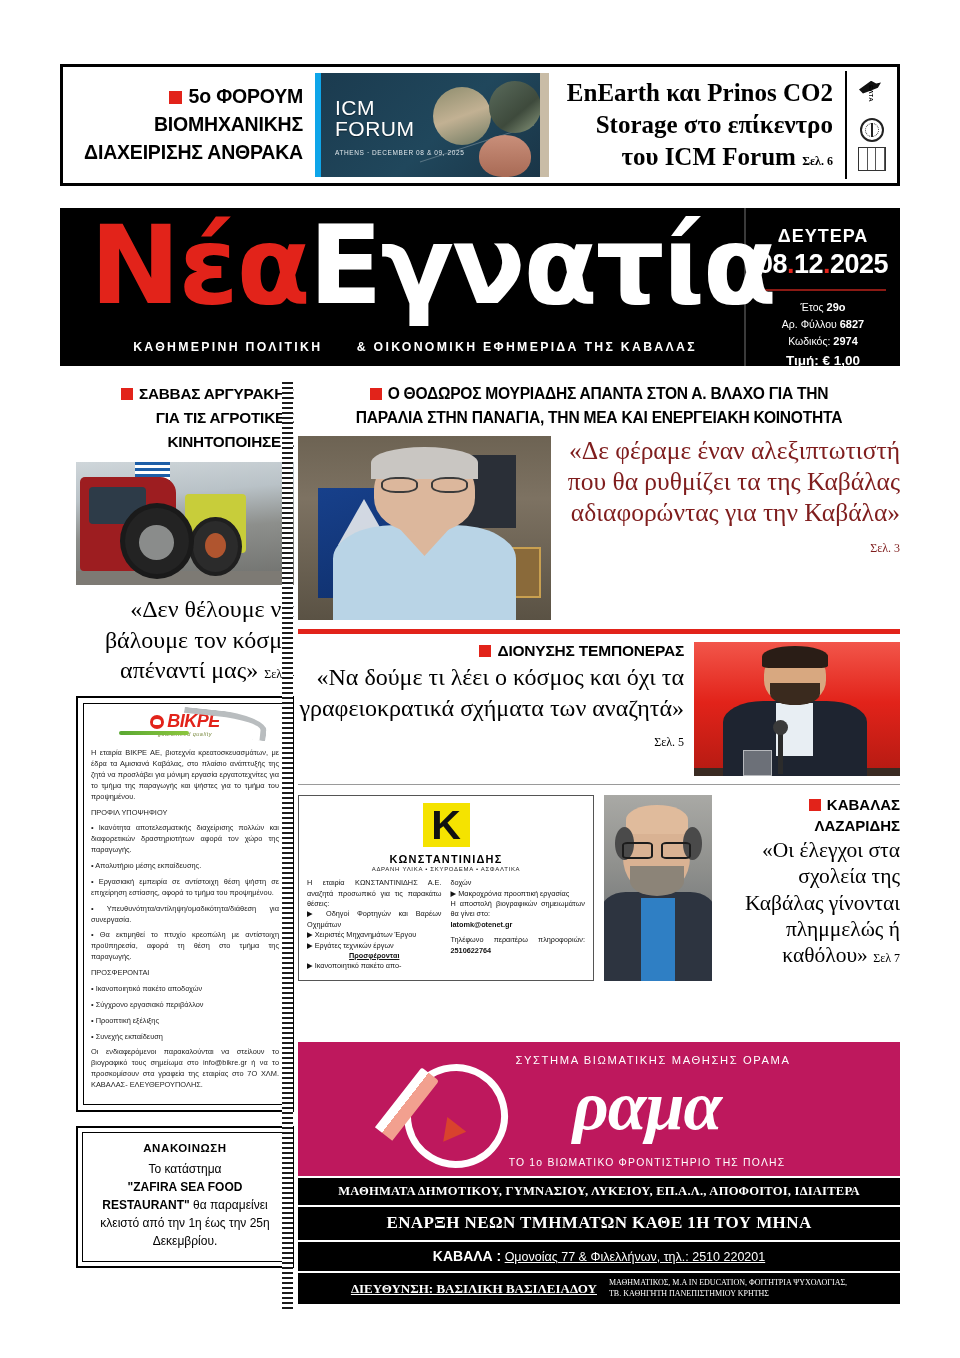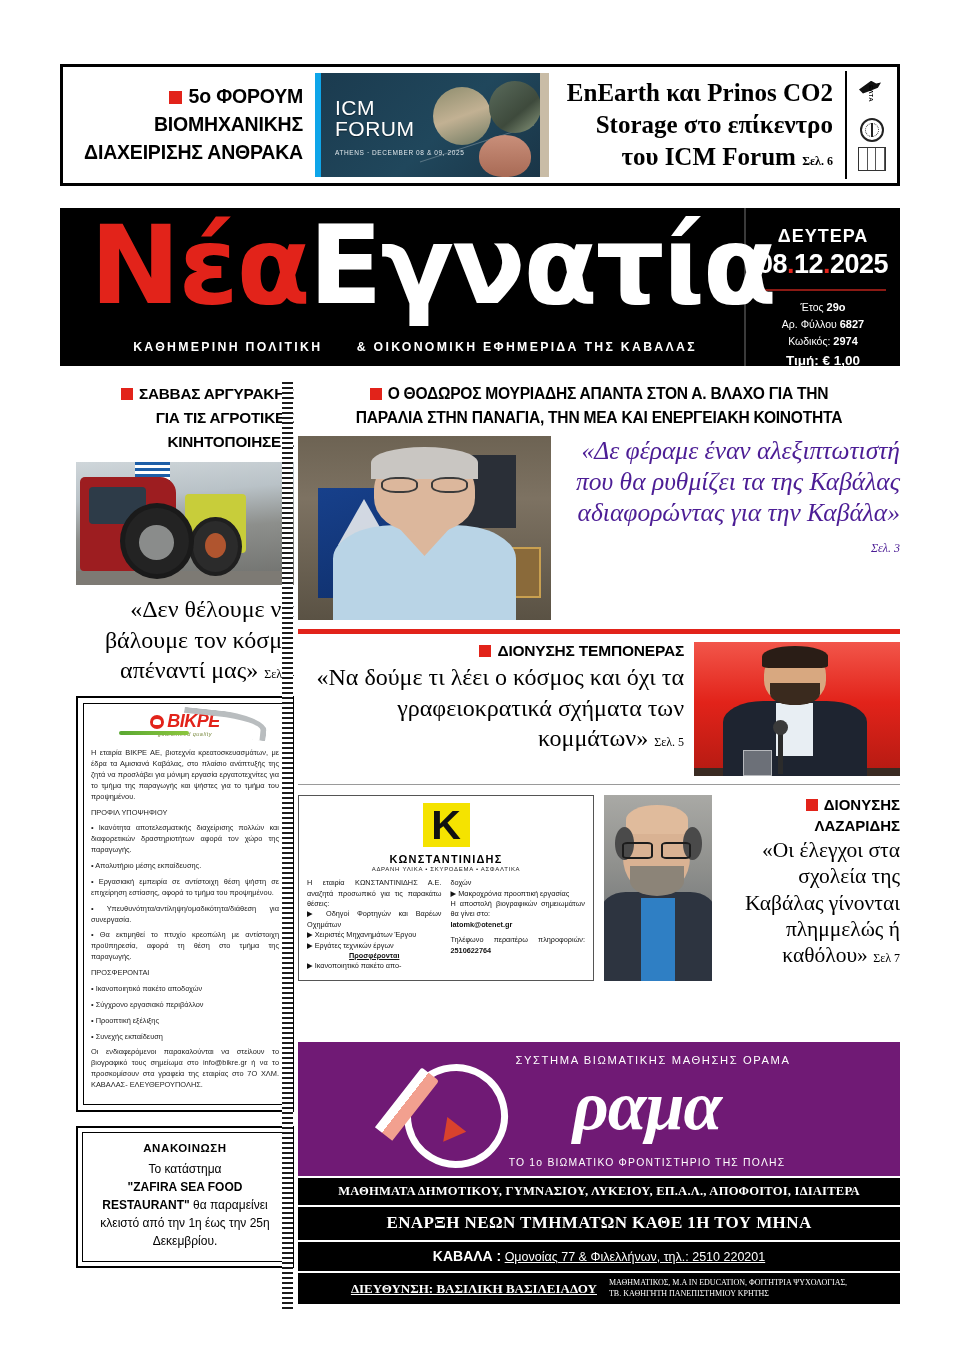"«Δε φέραμε έναν αλεξιπτωτιστή που" .lead-quote-main { color: #4c1d95 -> #7f1d1d; font-style: italic -> none }
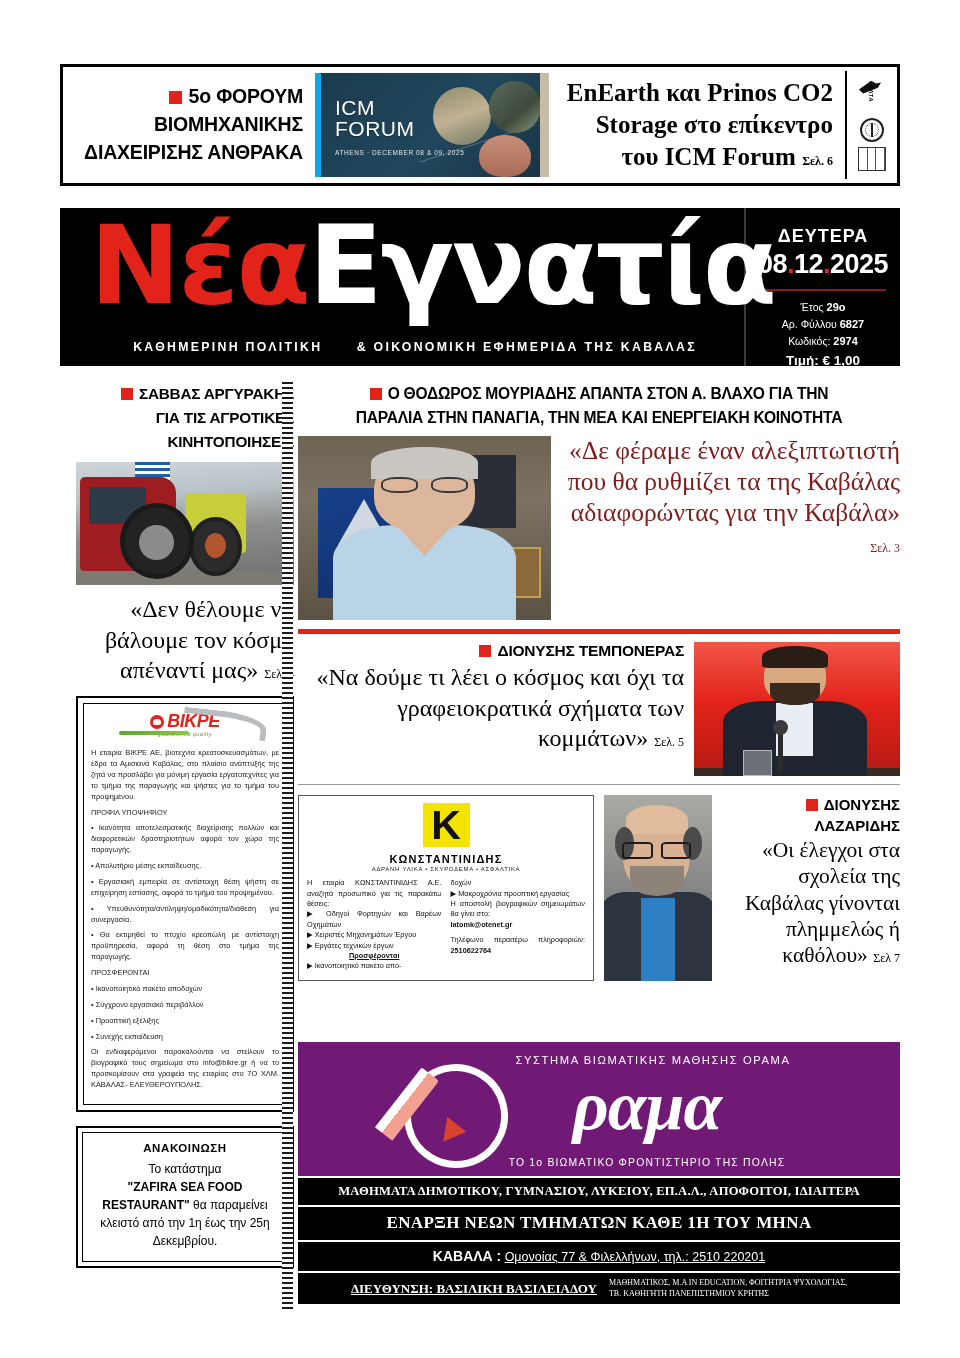"«Να δούμε τι λέει ο" span { text: κομμάτων -> αναζητά }
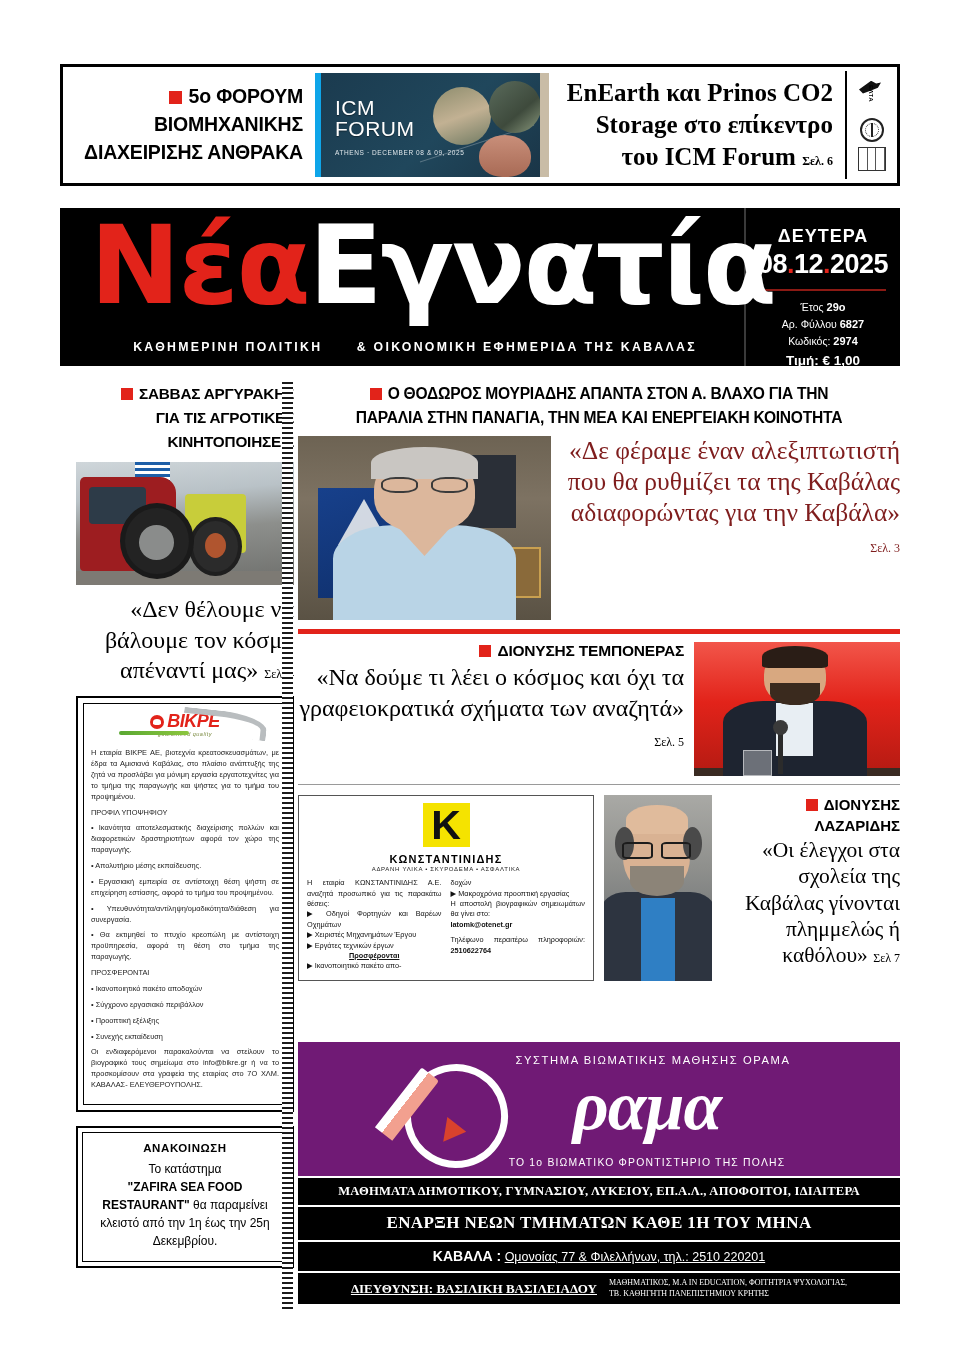"ΔΙΟΝΥΣΗΣ" span { text: ΔΙΟΝΥΣΗΣ -> ΚΑΒΑΛΑΣ }
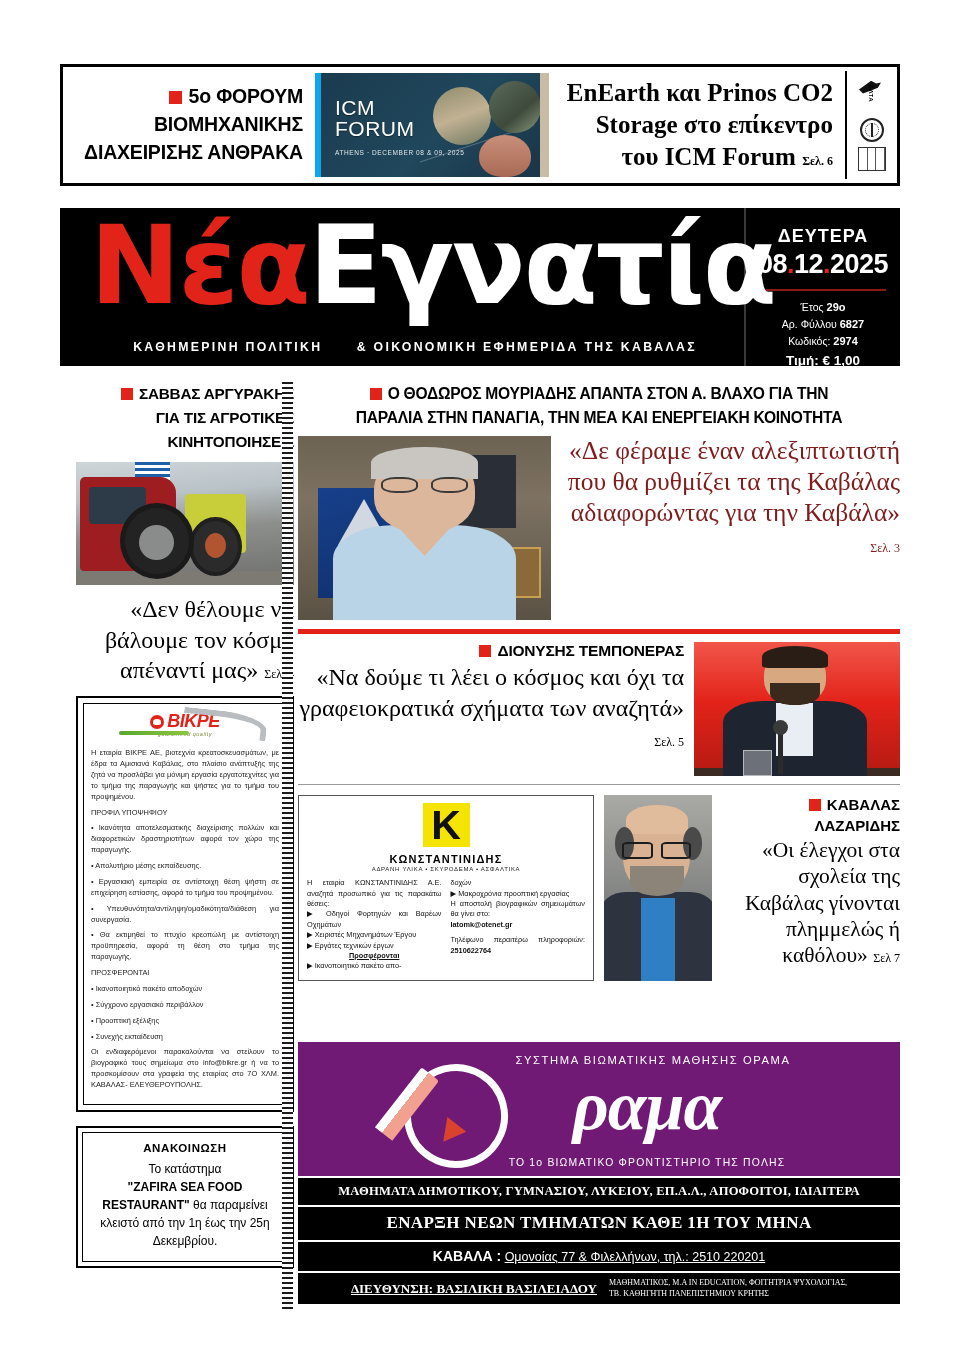"ΣΥΣΤΗΜΑ ΒΙΩΜΑΤΙΚΗΣ ΜΑΘΗΣΗΣ ΟΡΑΜΑ" .or-red { background: #701a75 -> #be185d }
